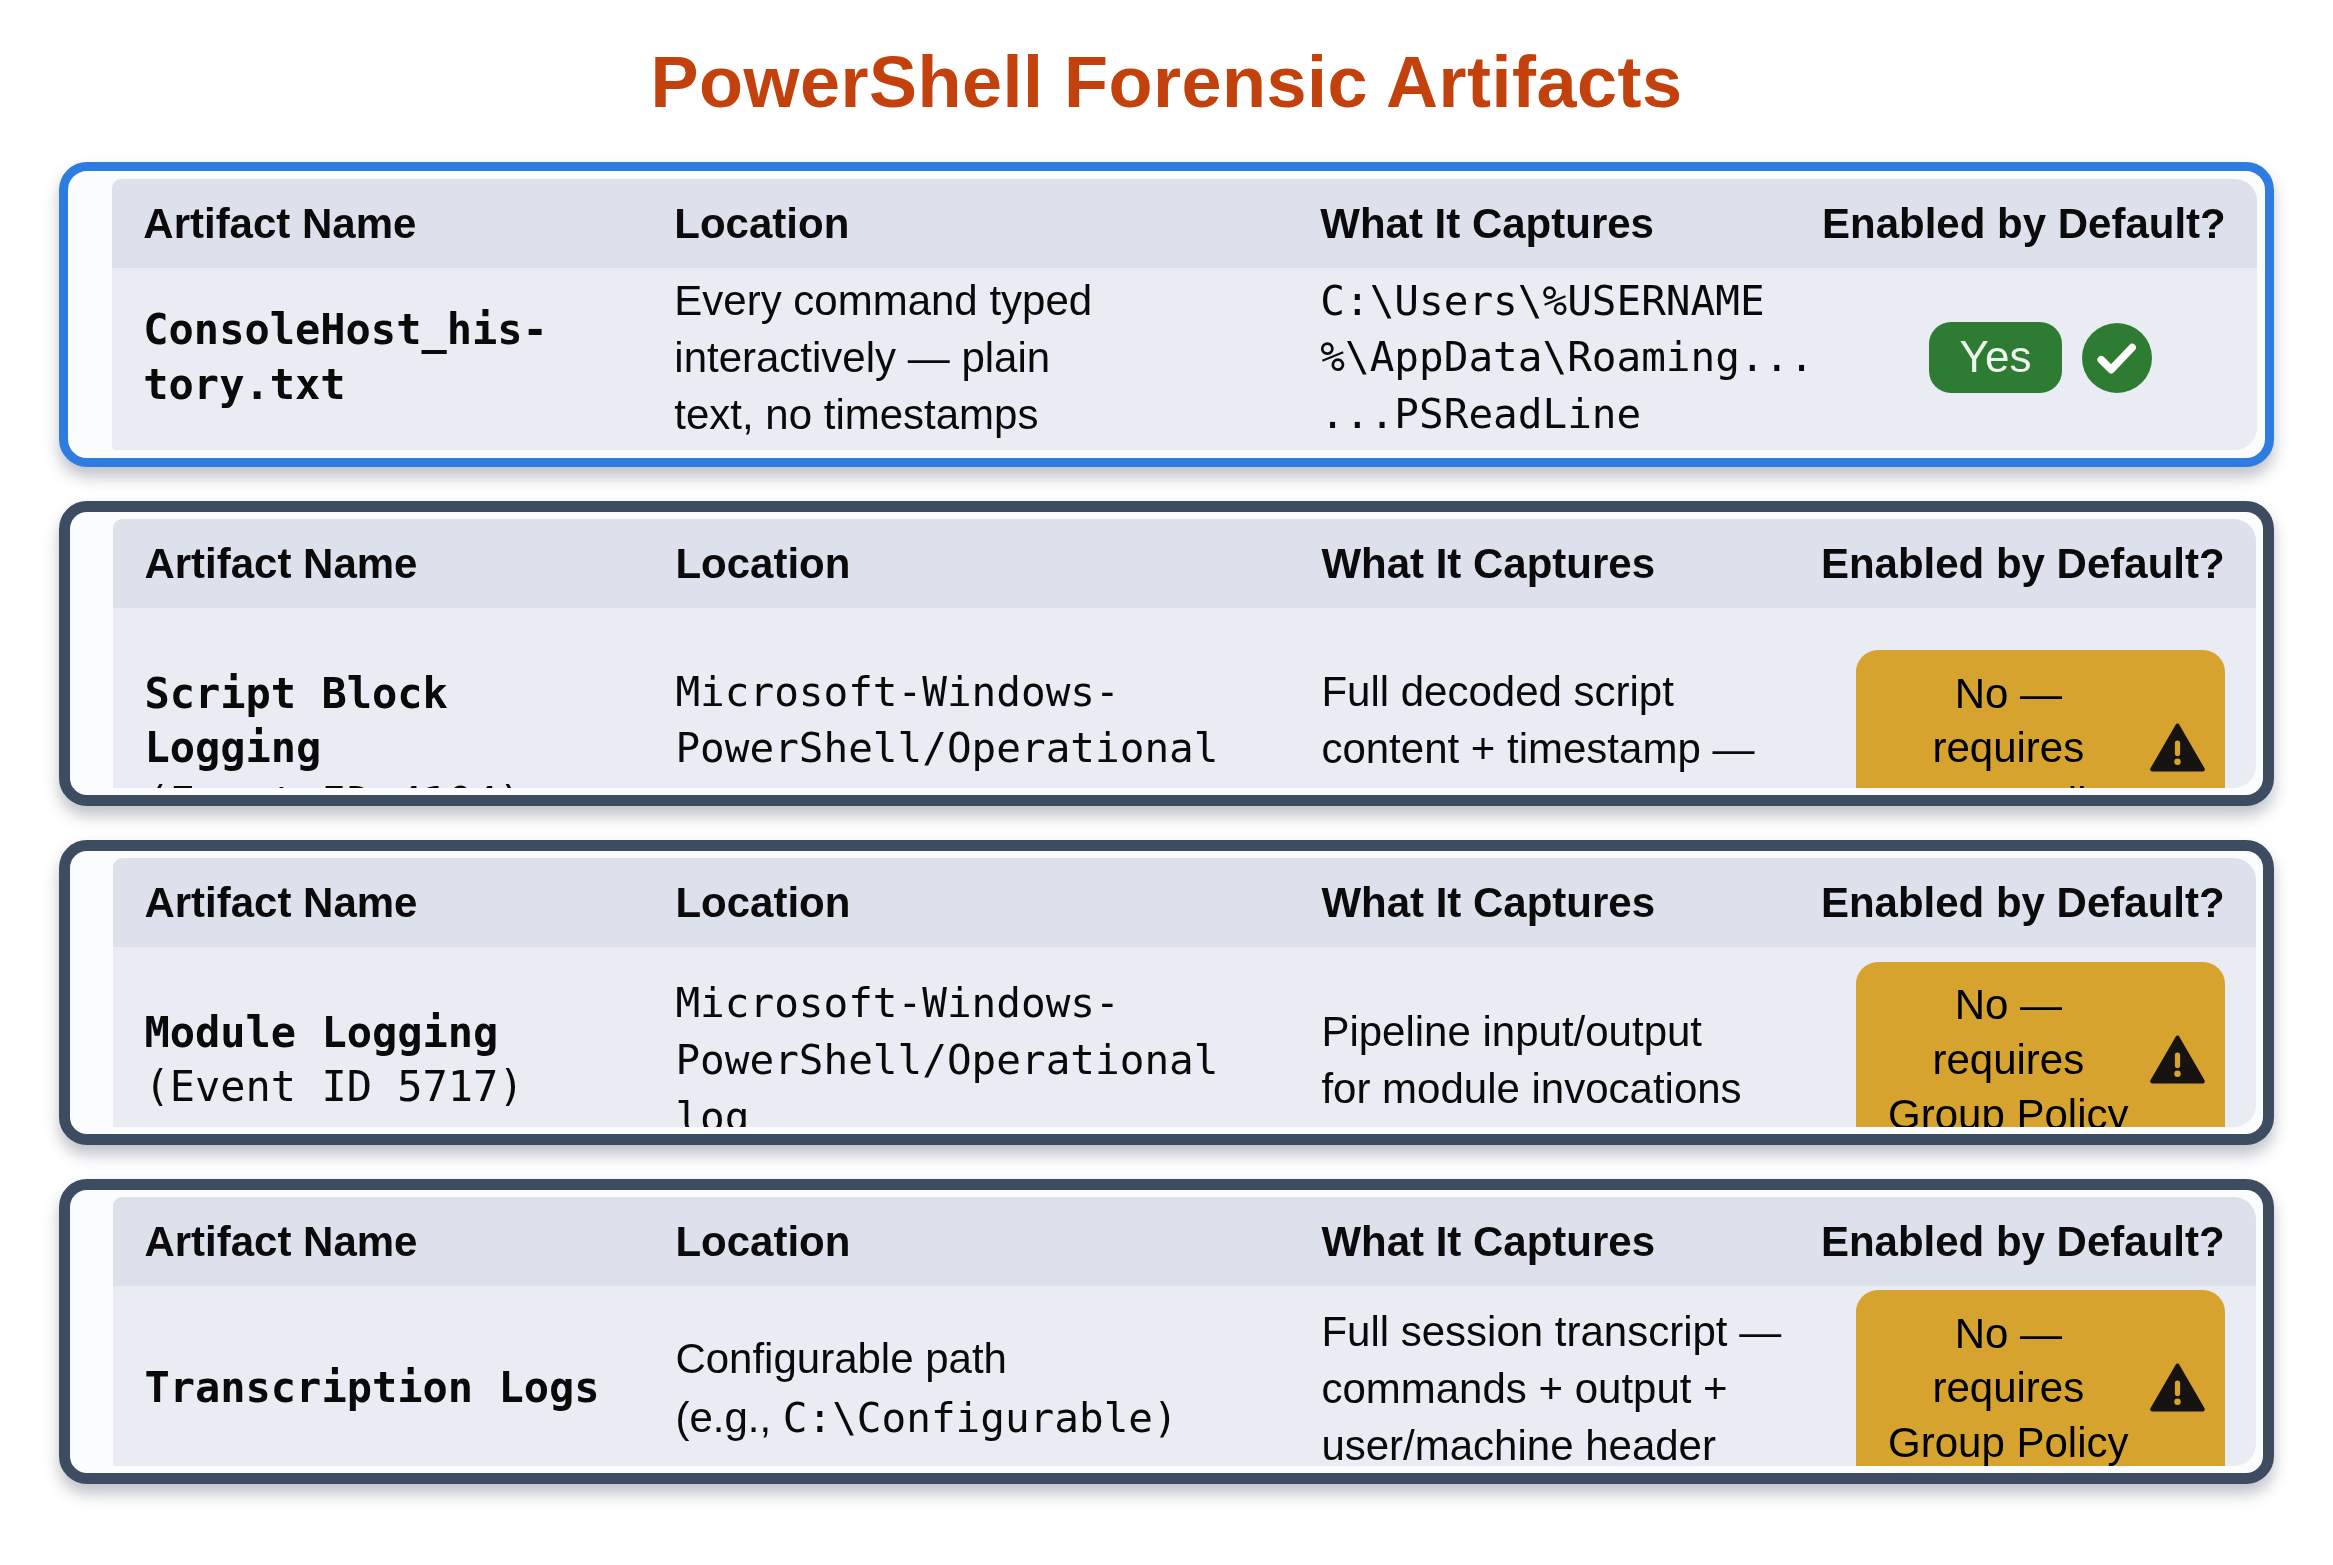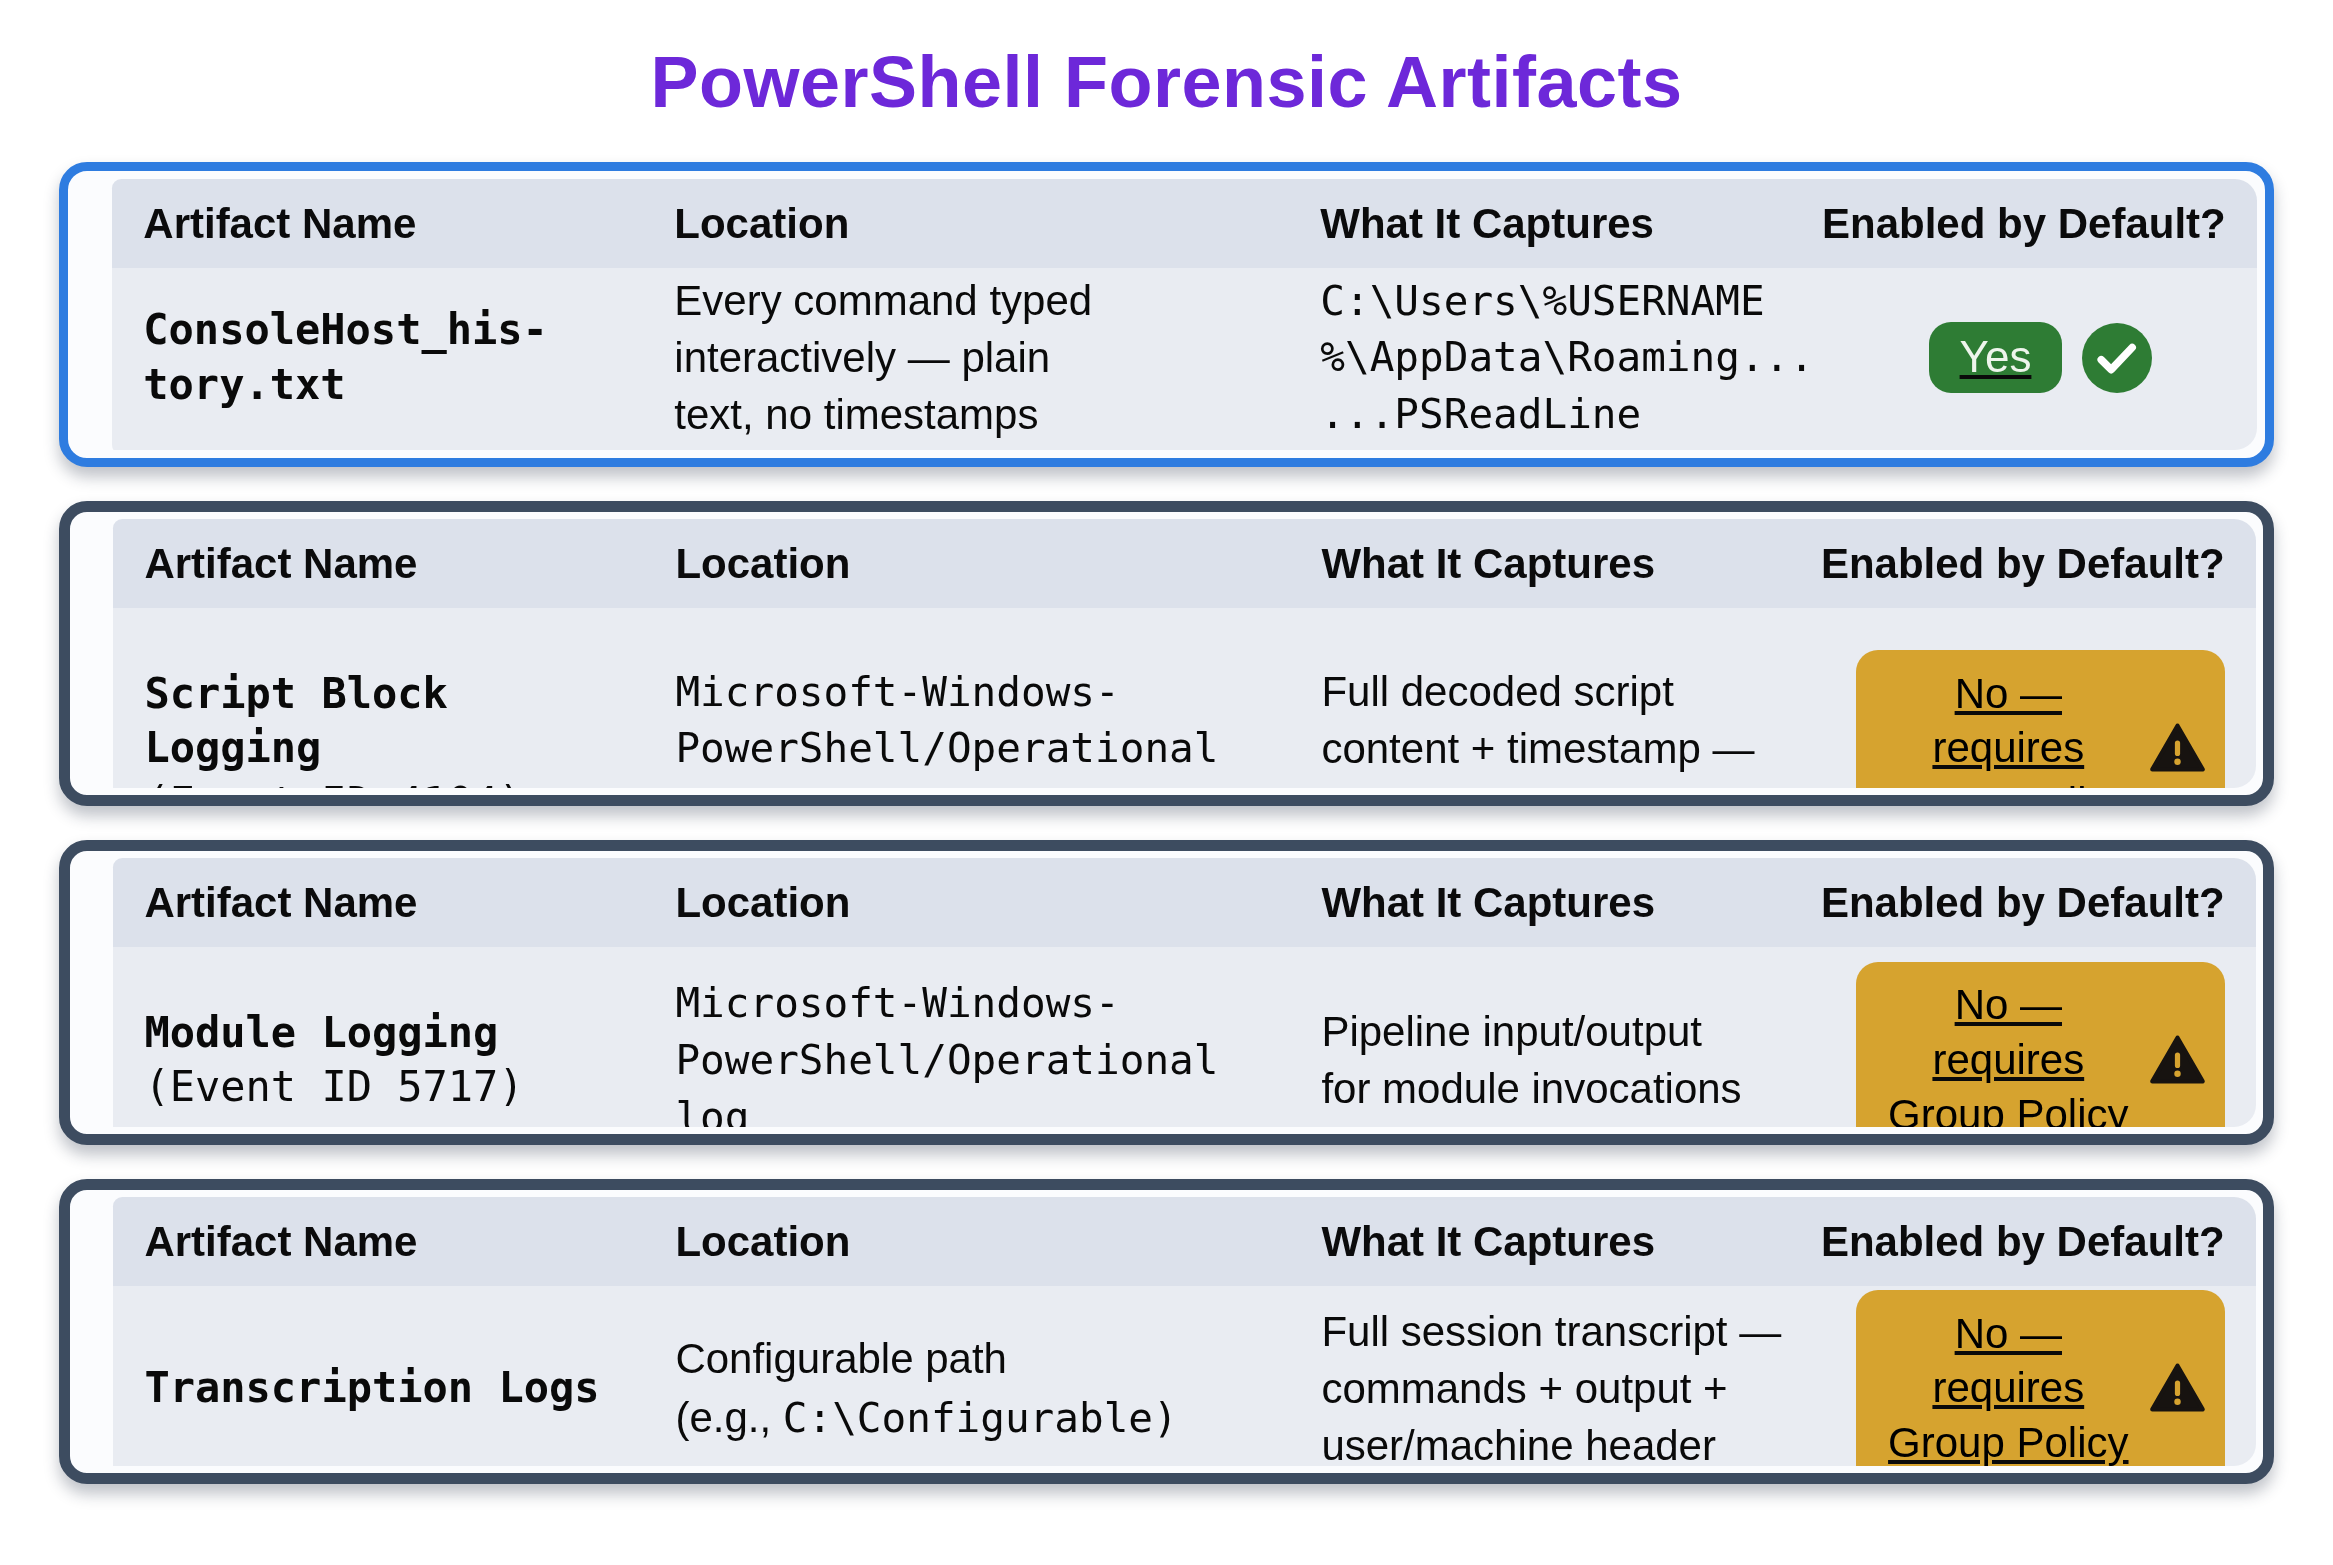"PowerShell Forensic Artifacts" .title { color: #6d28d9 -> #c2410c }
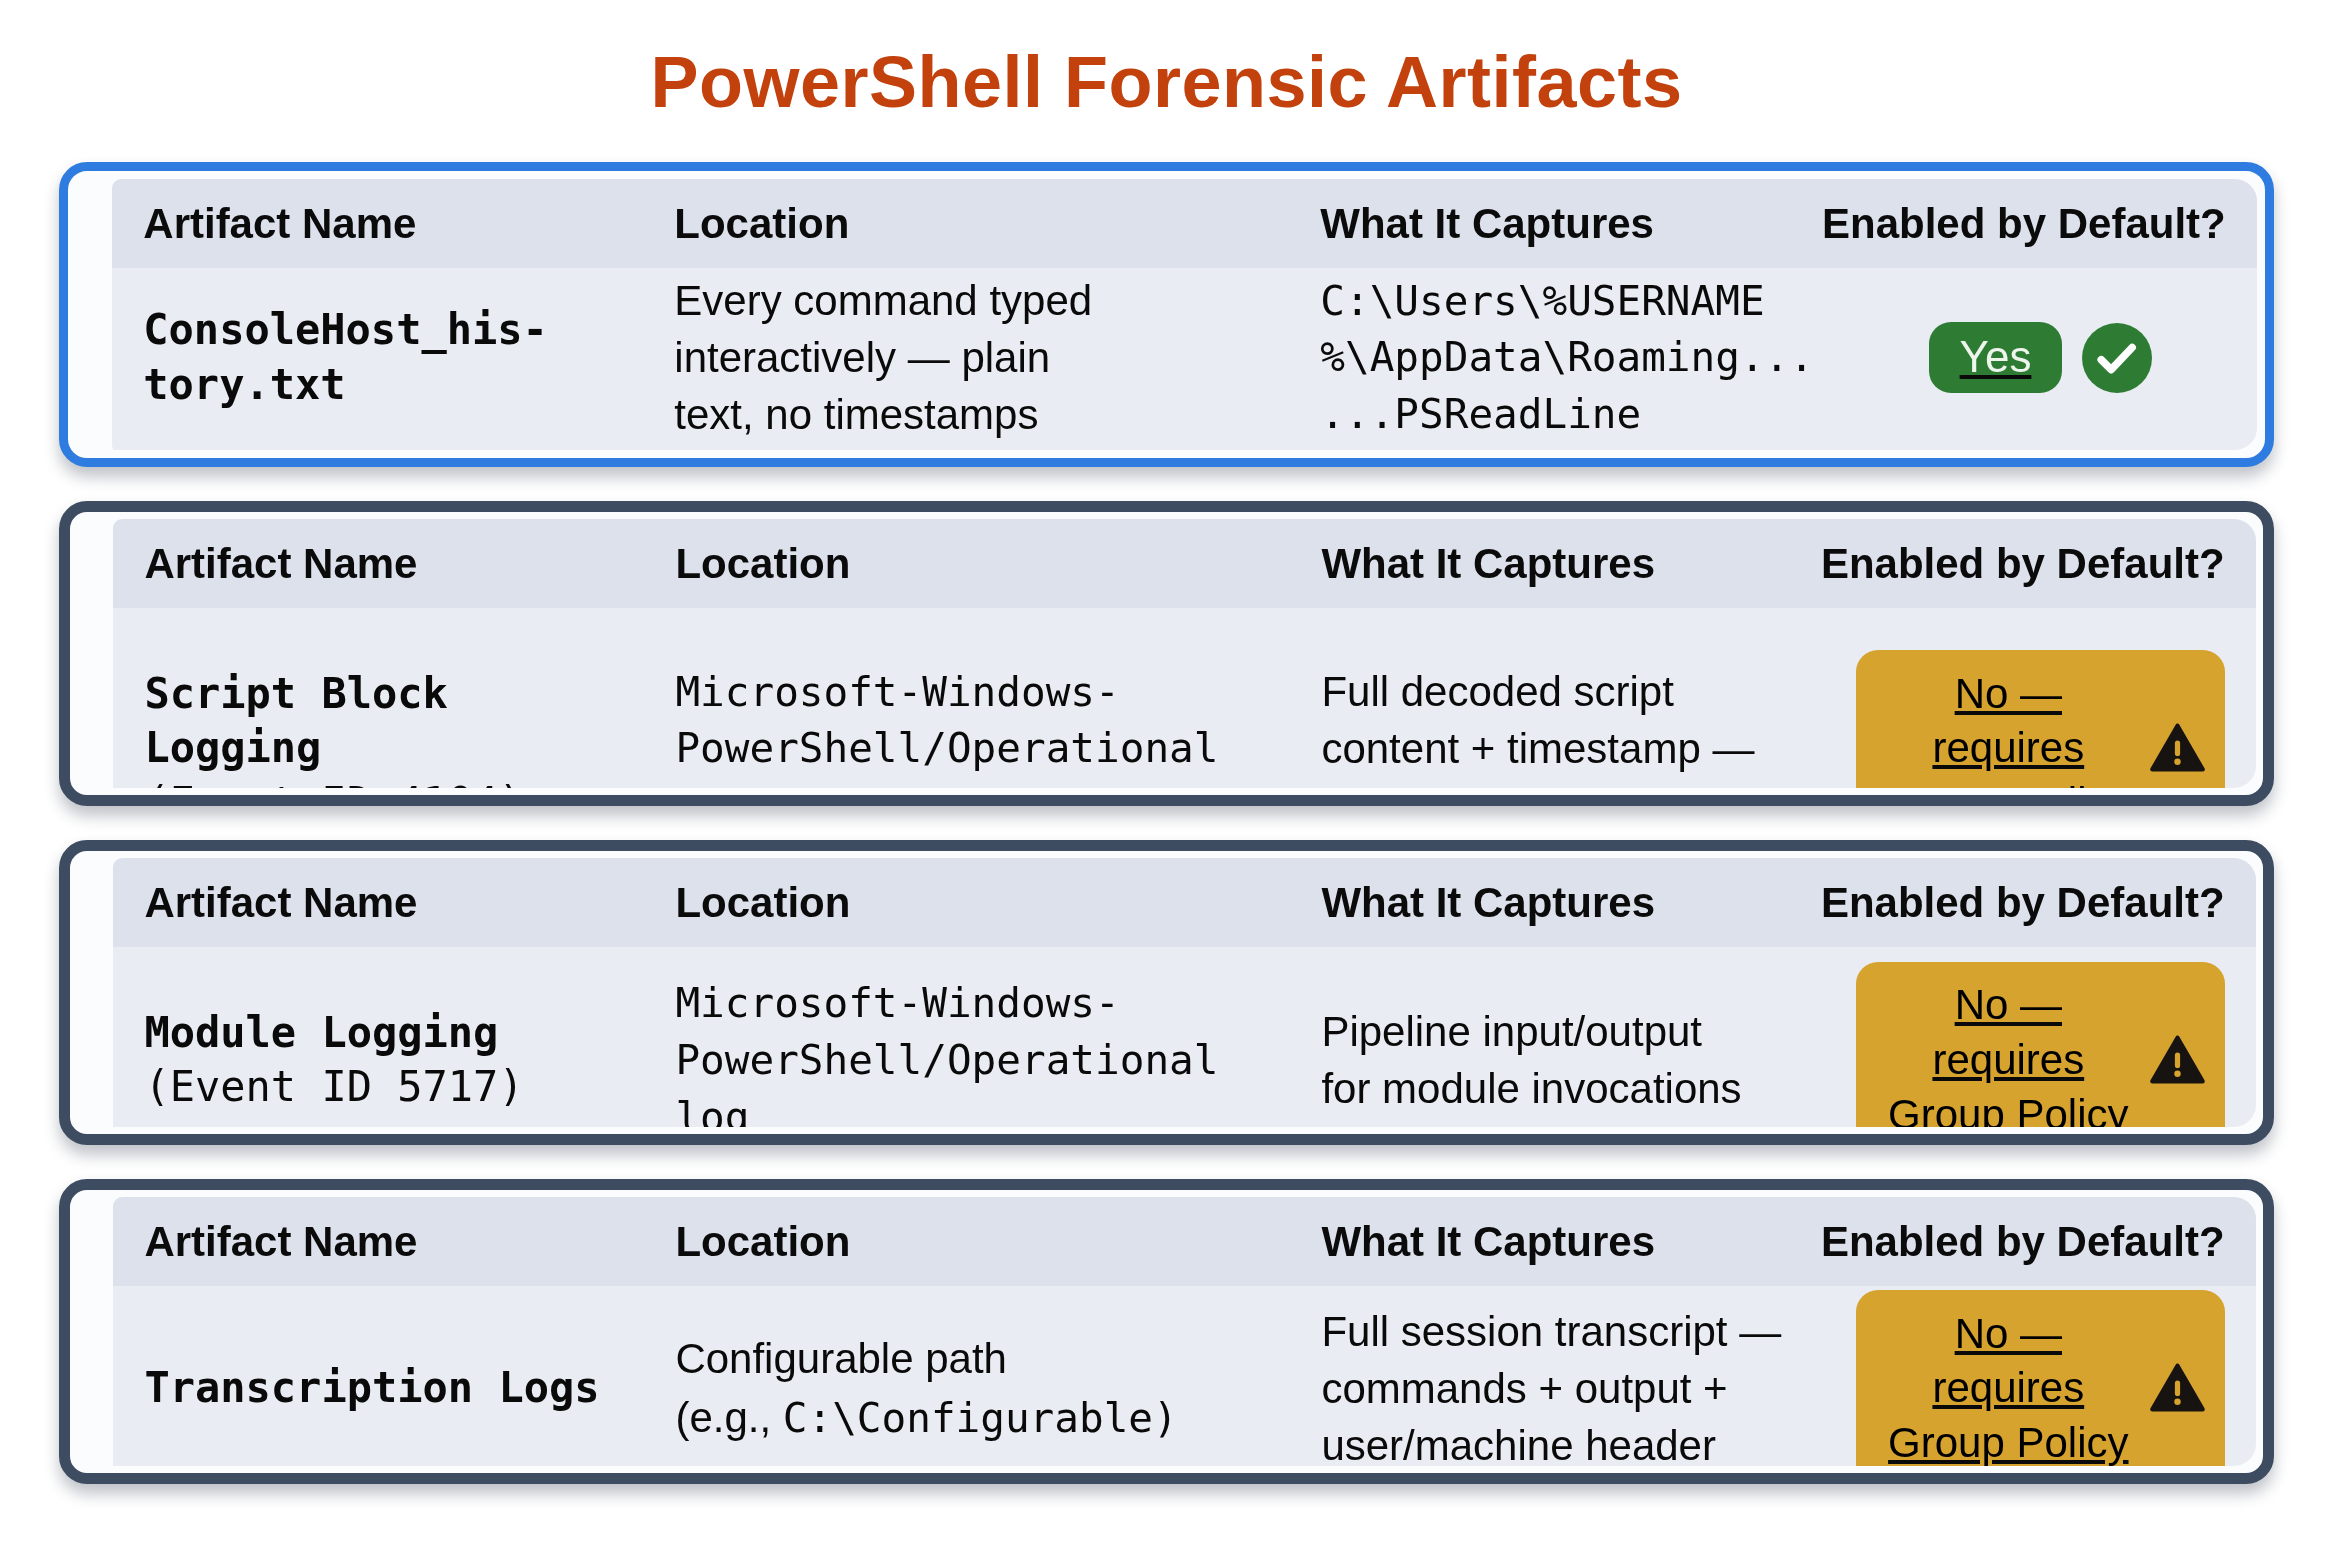"Yes" .cell-enabled { text-decoration: underline -> none }
